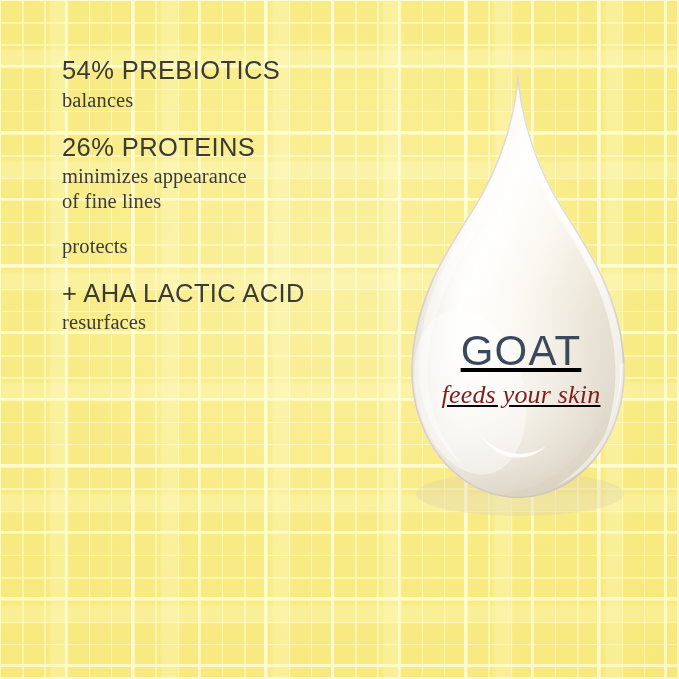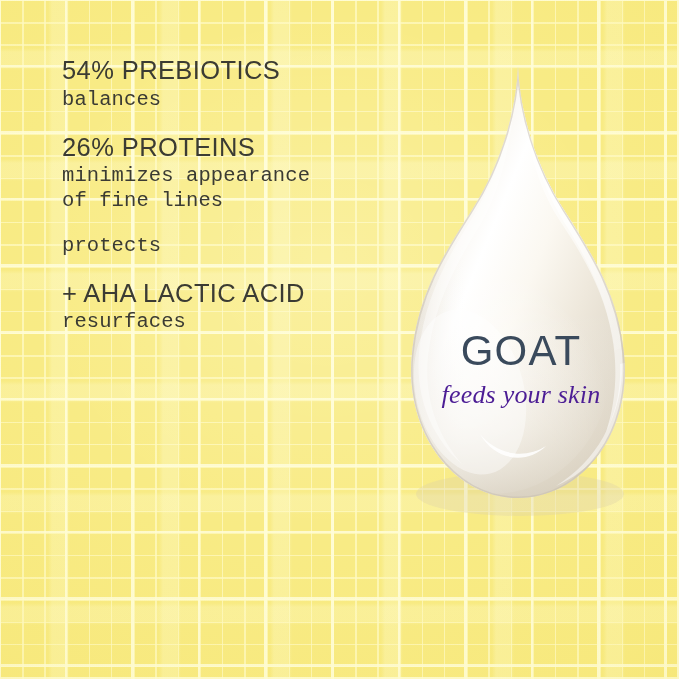"balances" .item-sub { font-family: Liberation Mono, monospace -> Liberation Serif, serif }
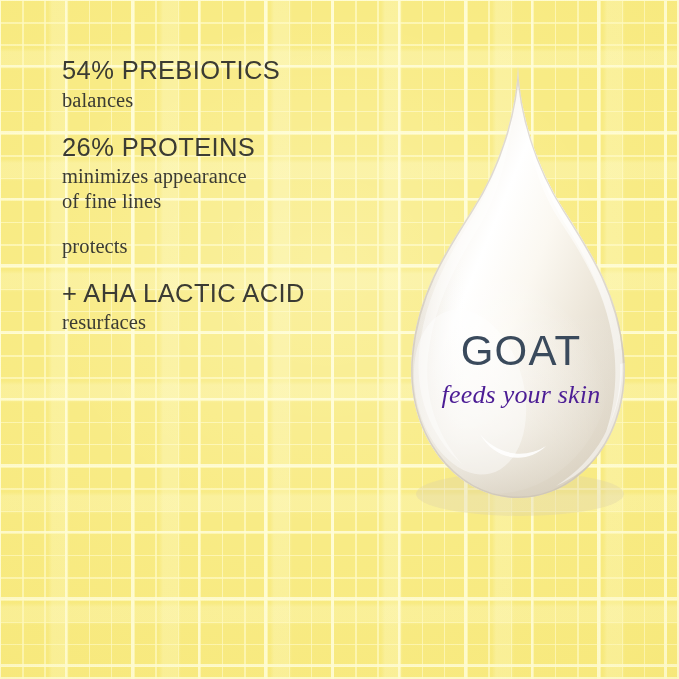"GOAT" .droplet-text { text-decoration: none -> underline }
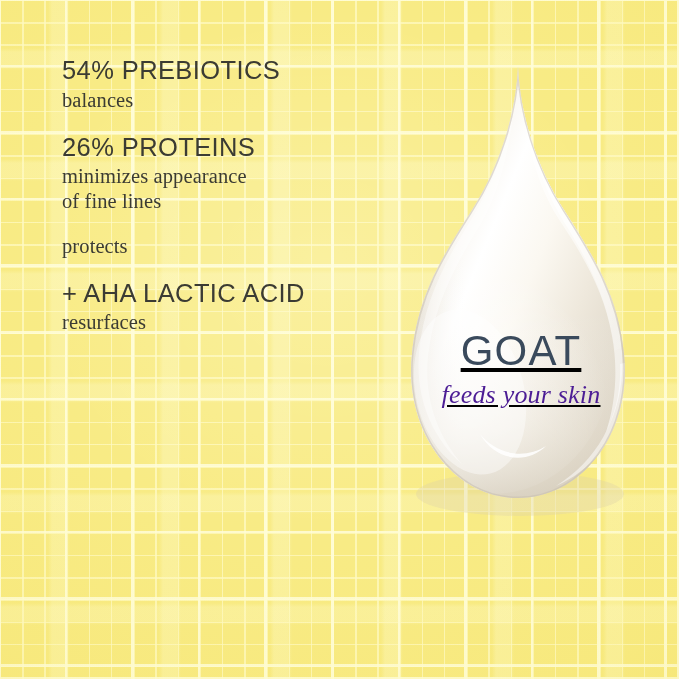"feeds your skin" .gm-tag { color: #4c1d95 -> #7f1d1d }
